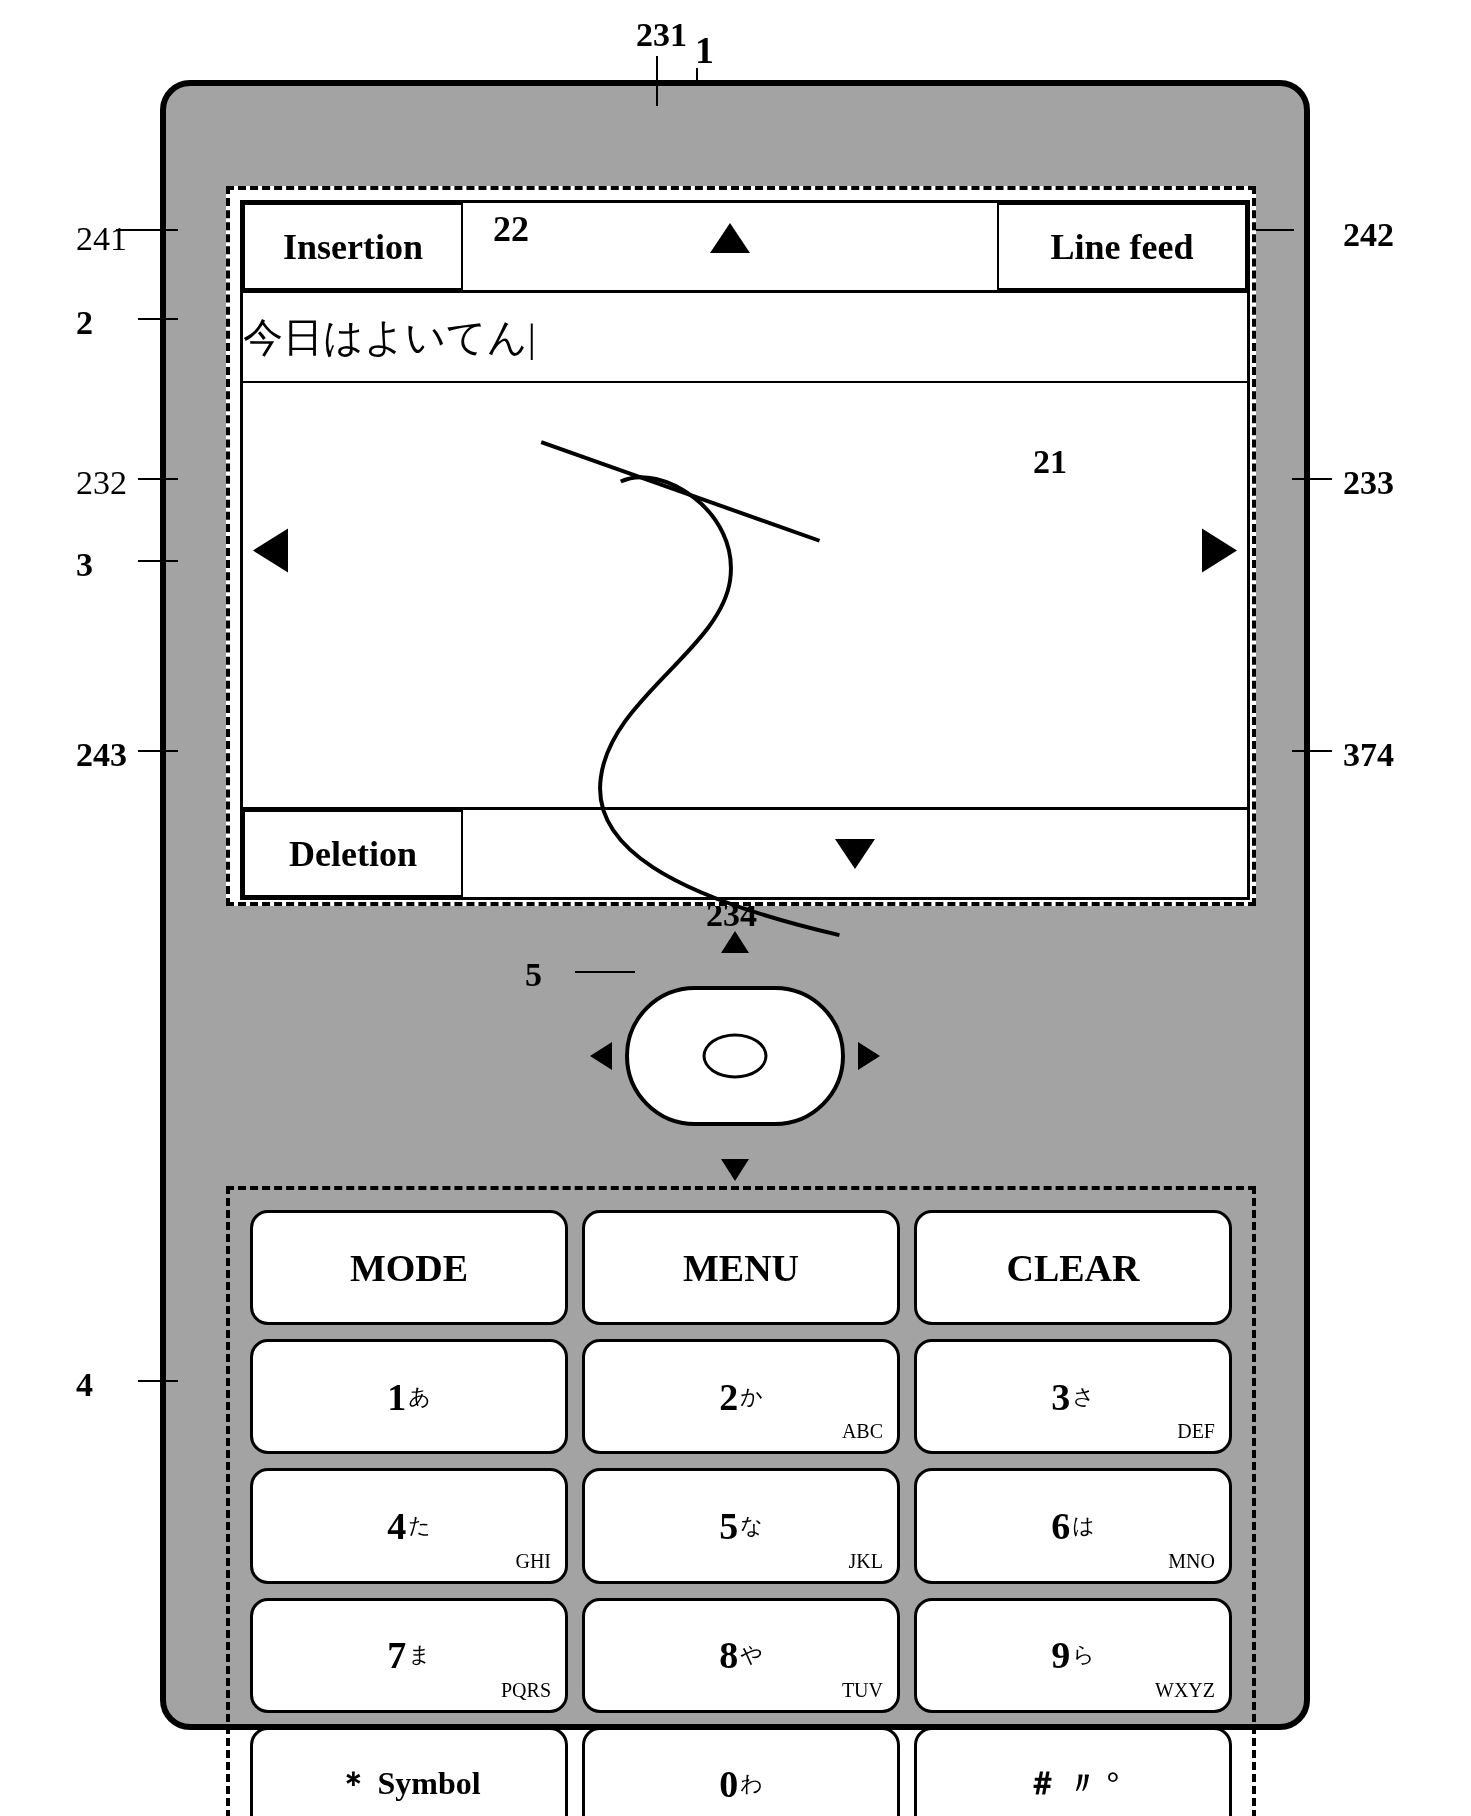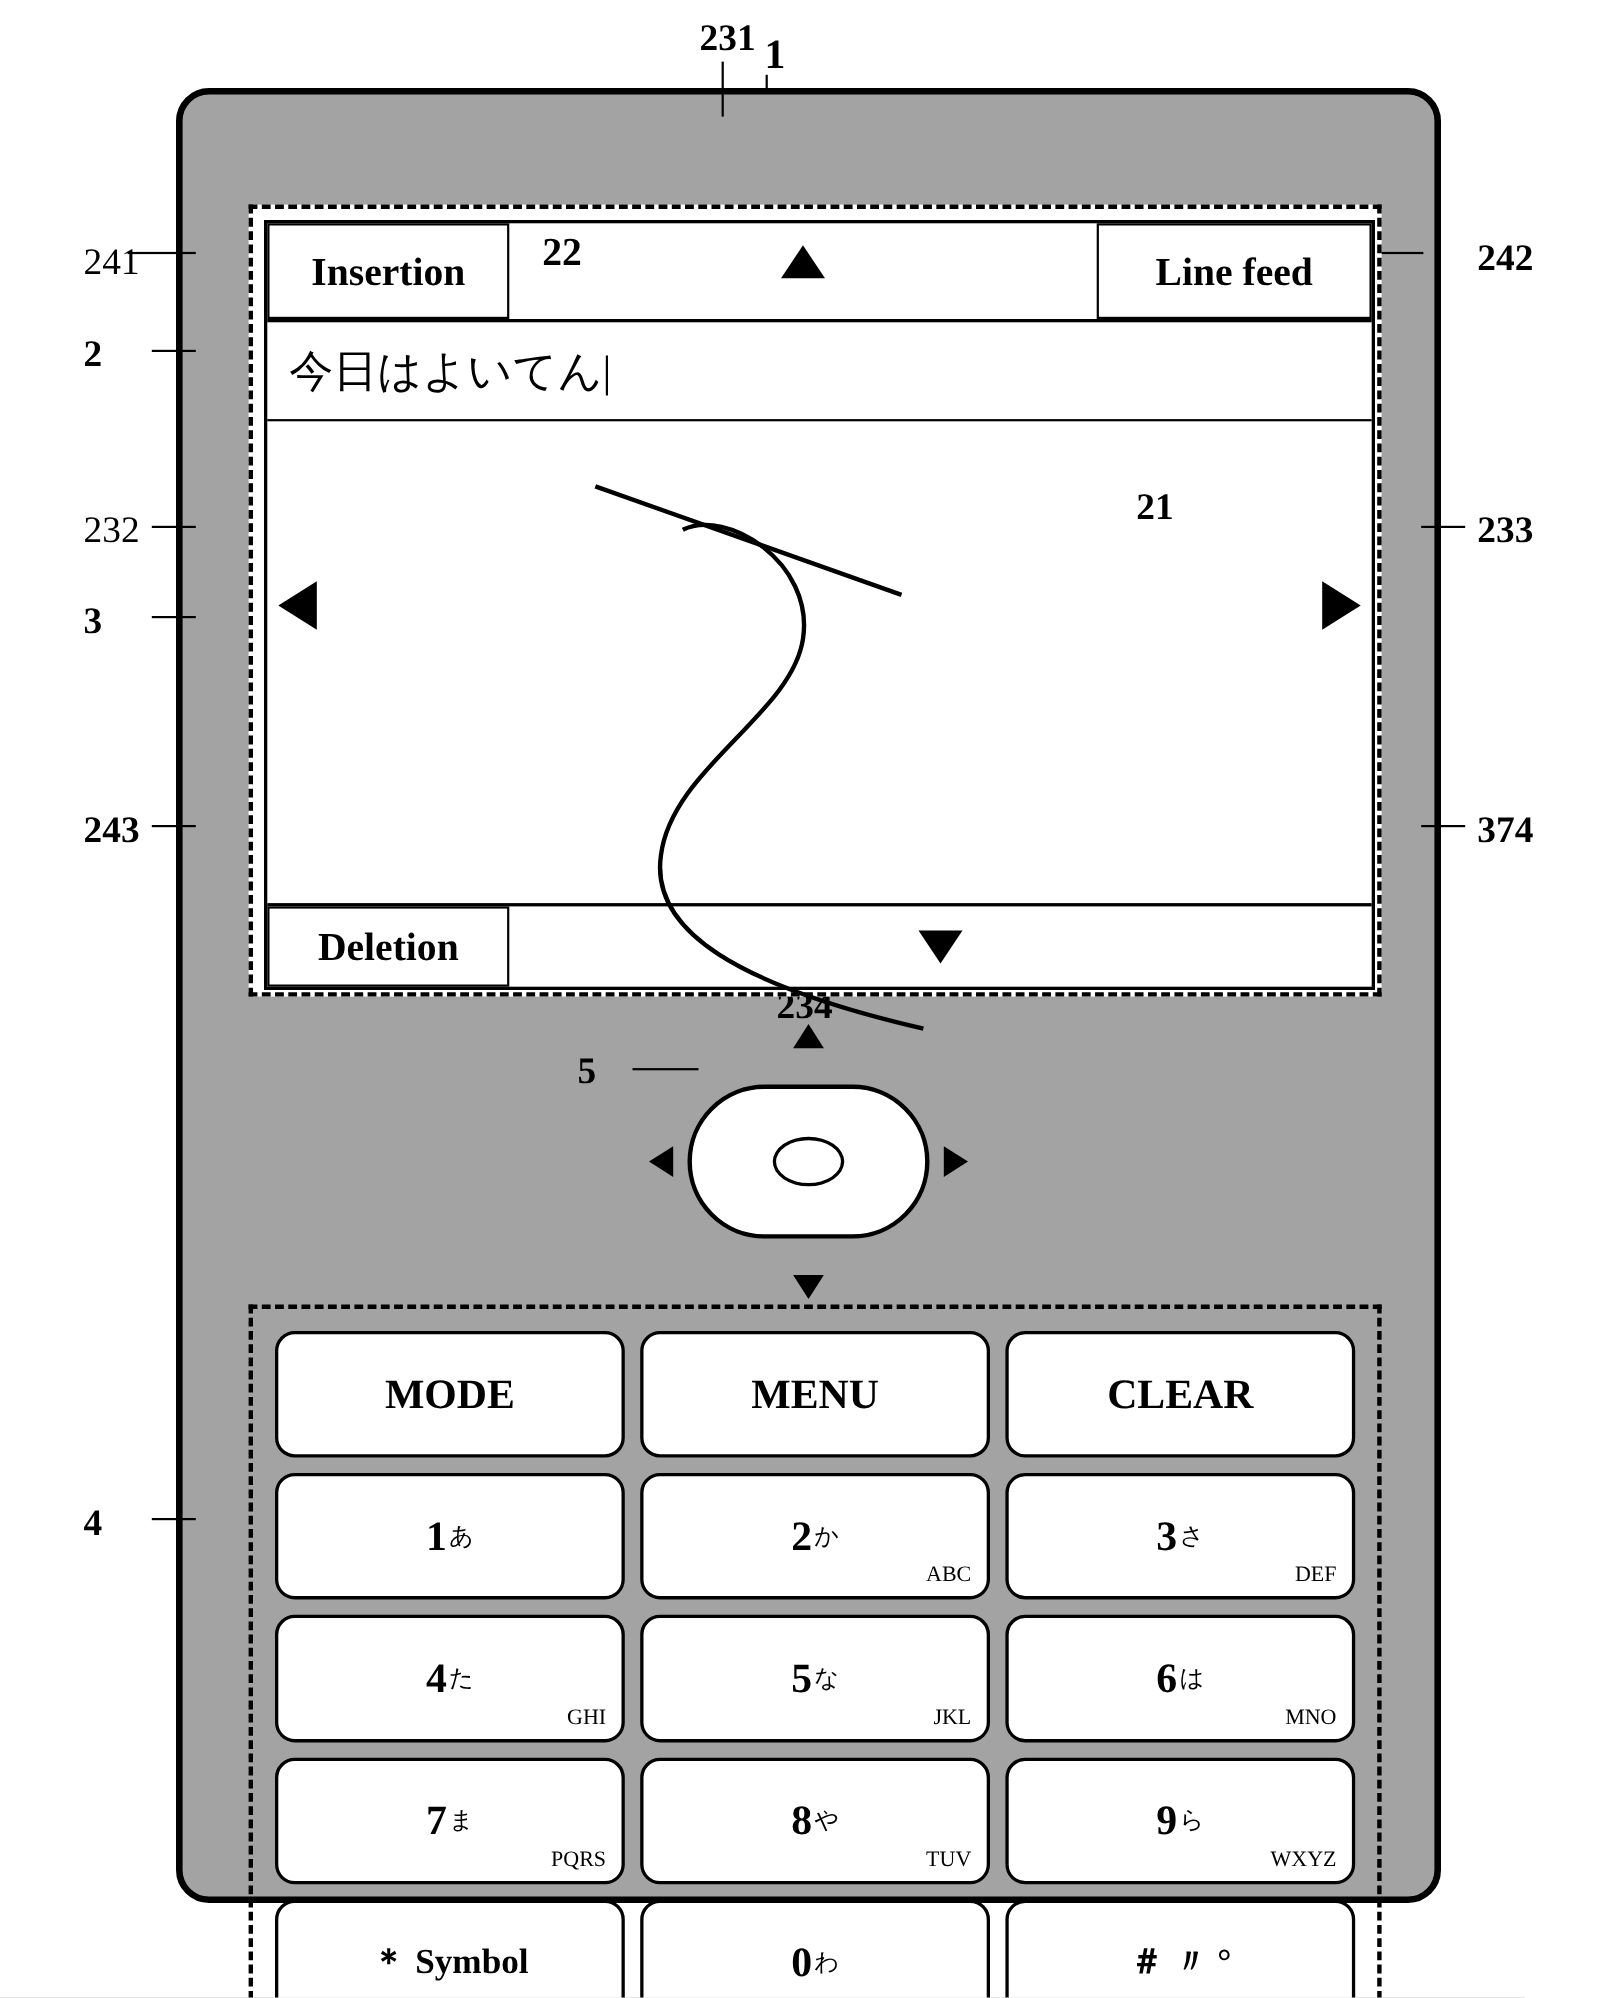"今日はよいてん|" .text-display { padding-left: 20px -> none }
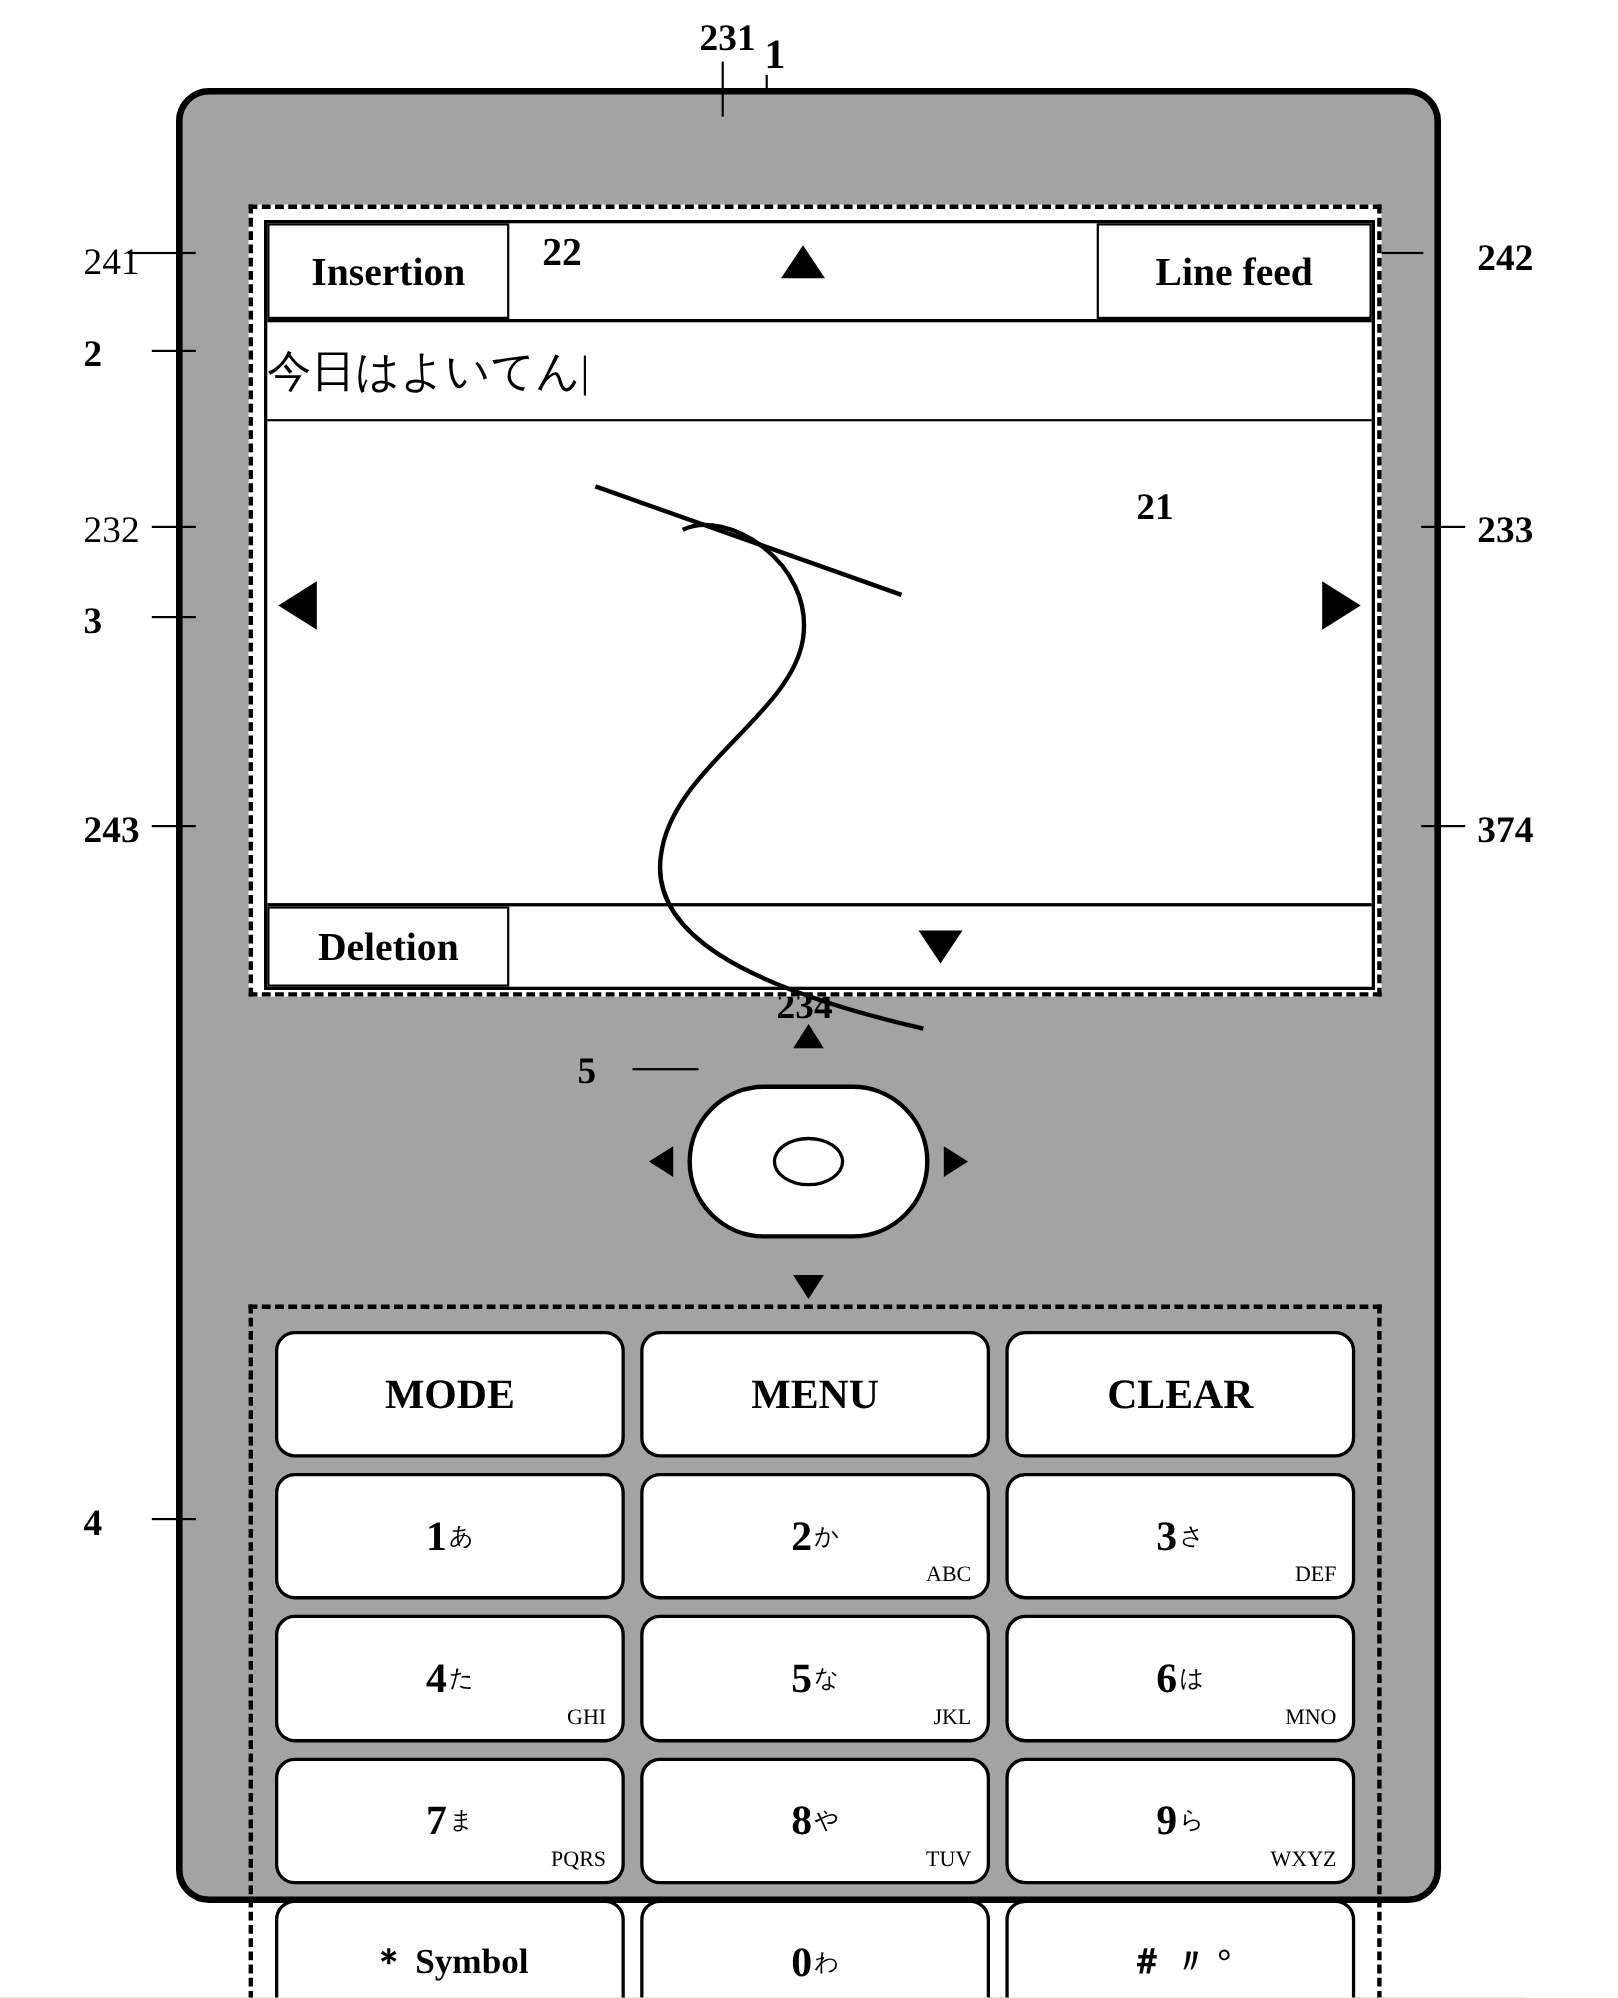"Deletion" .bottom-bar { height: 76px -> 90px }
